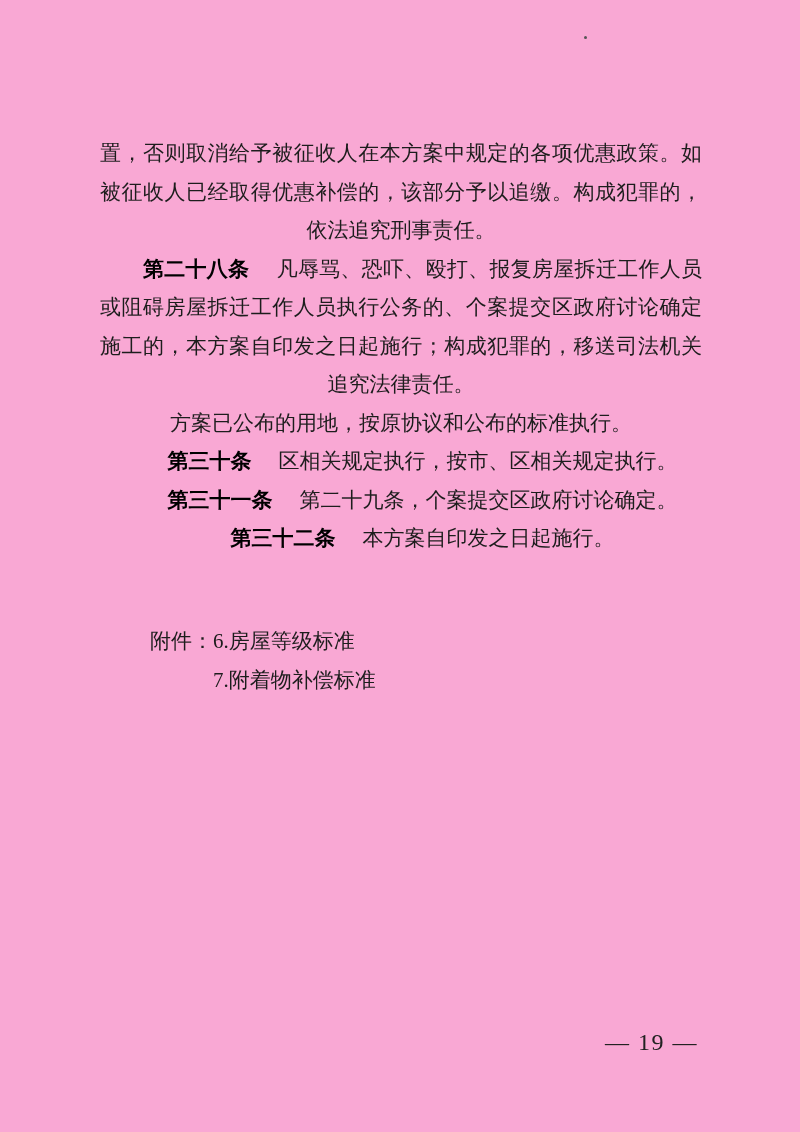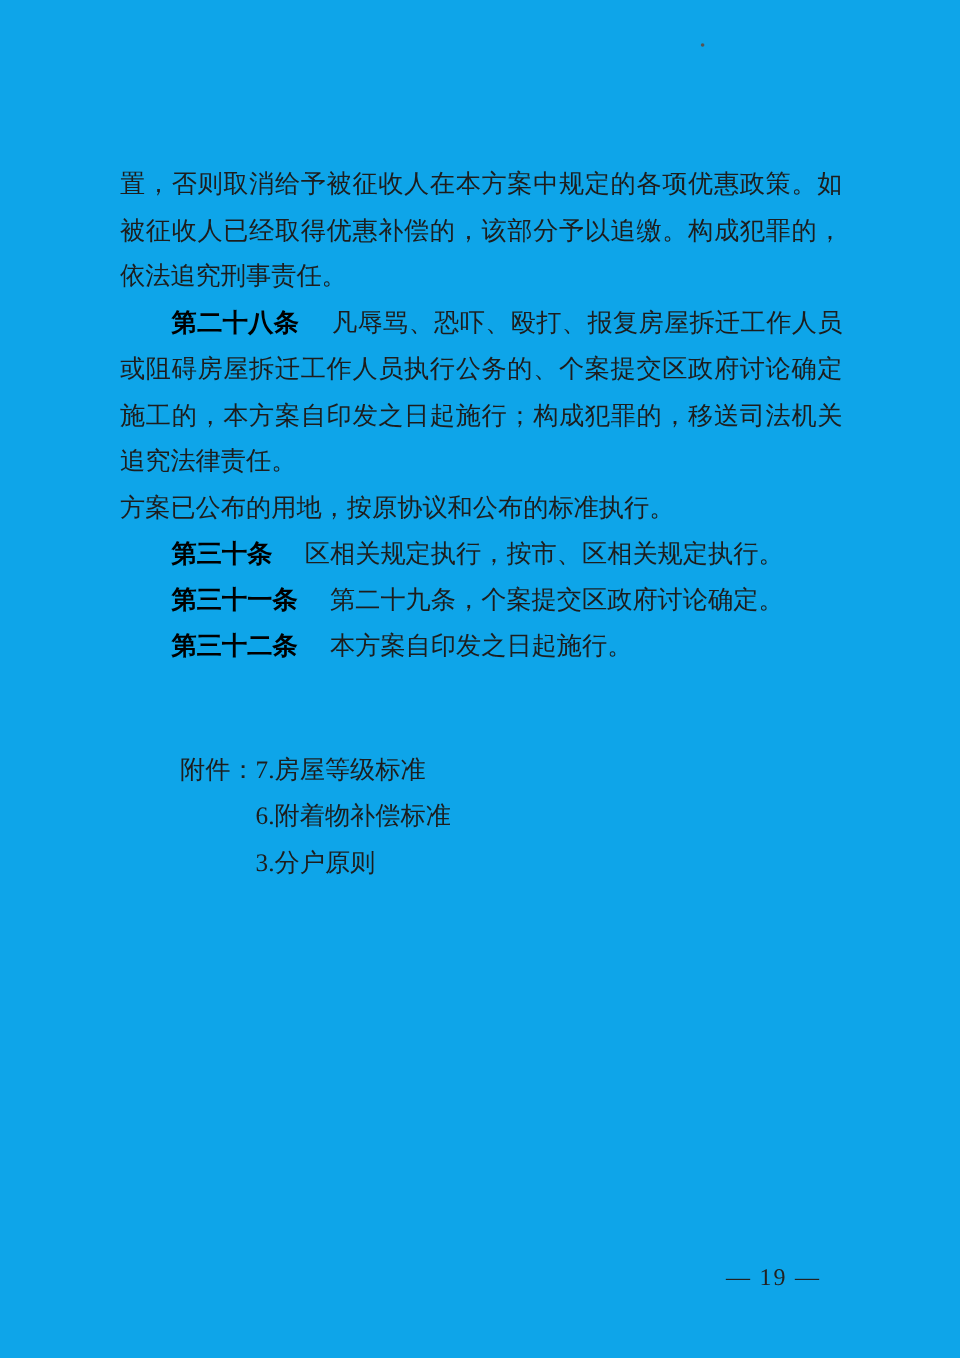"置，否则取消给予被征收人在本方案中规定的各项优惠政策。如" .page { background: #0ea5e9 -> #f9a8d4 }
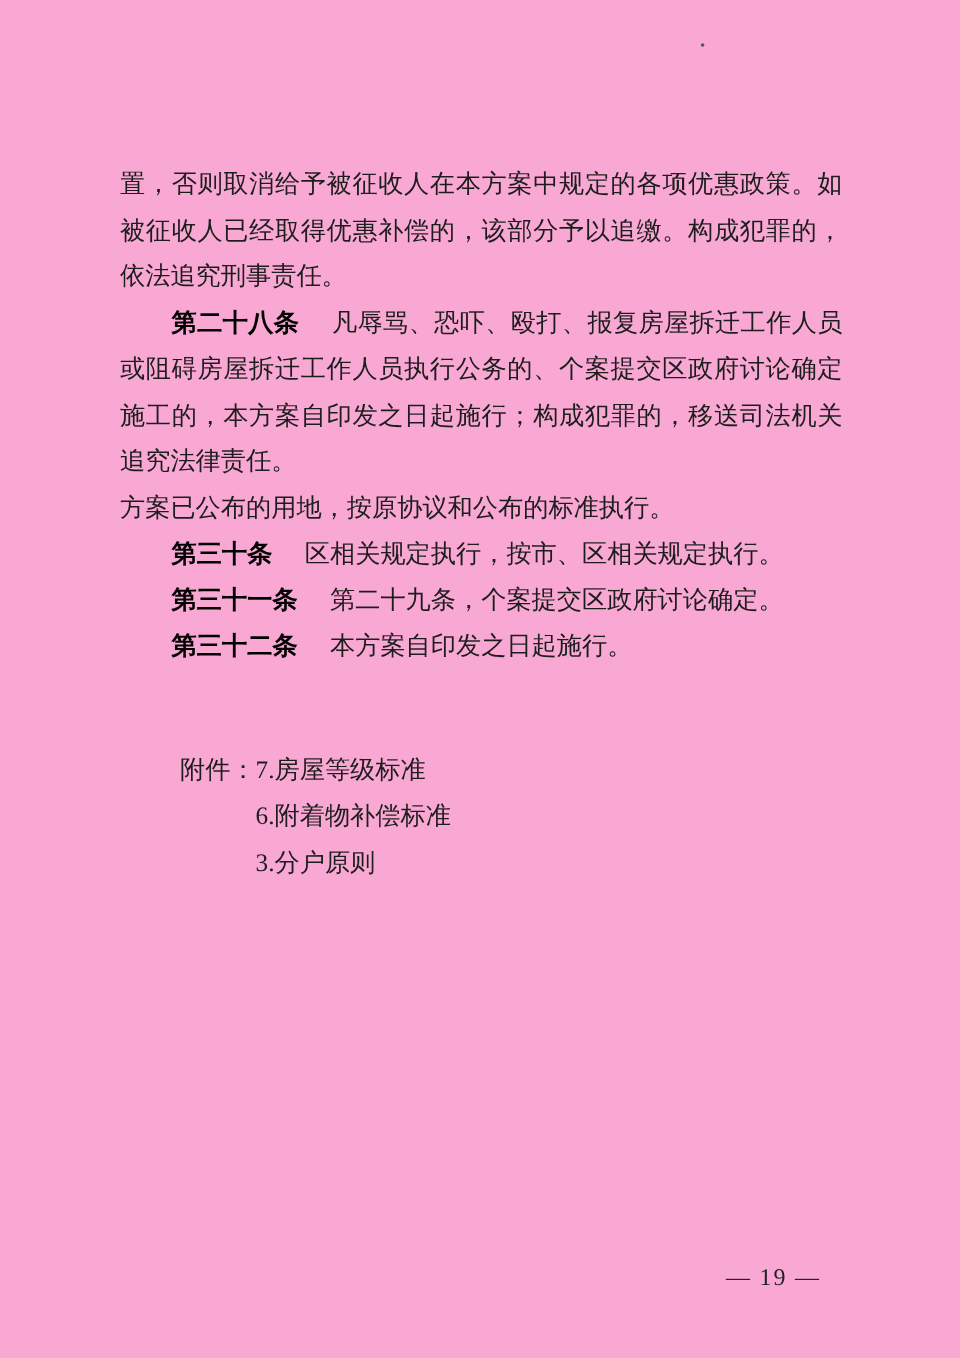"依法追究刑事责任。" .line { text-align: left -> center }
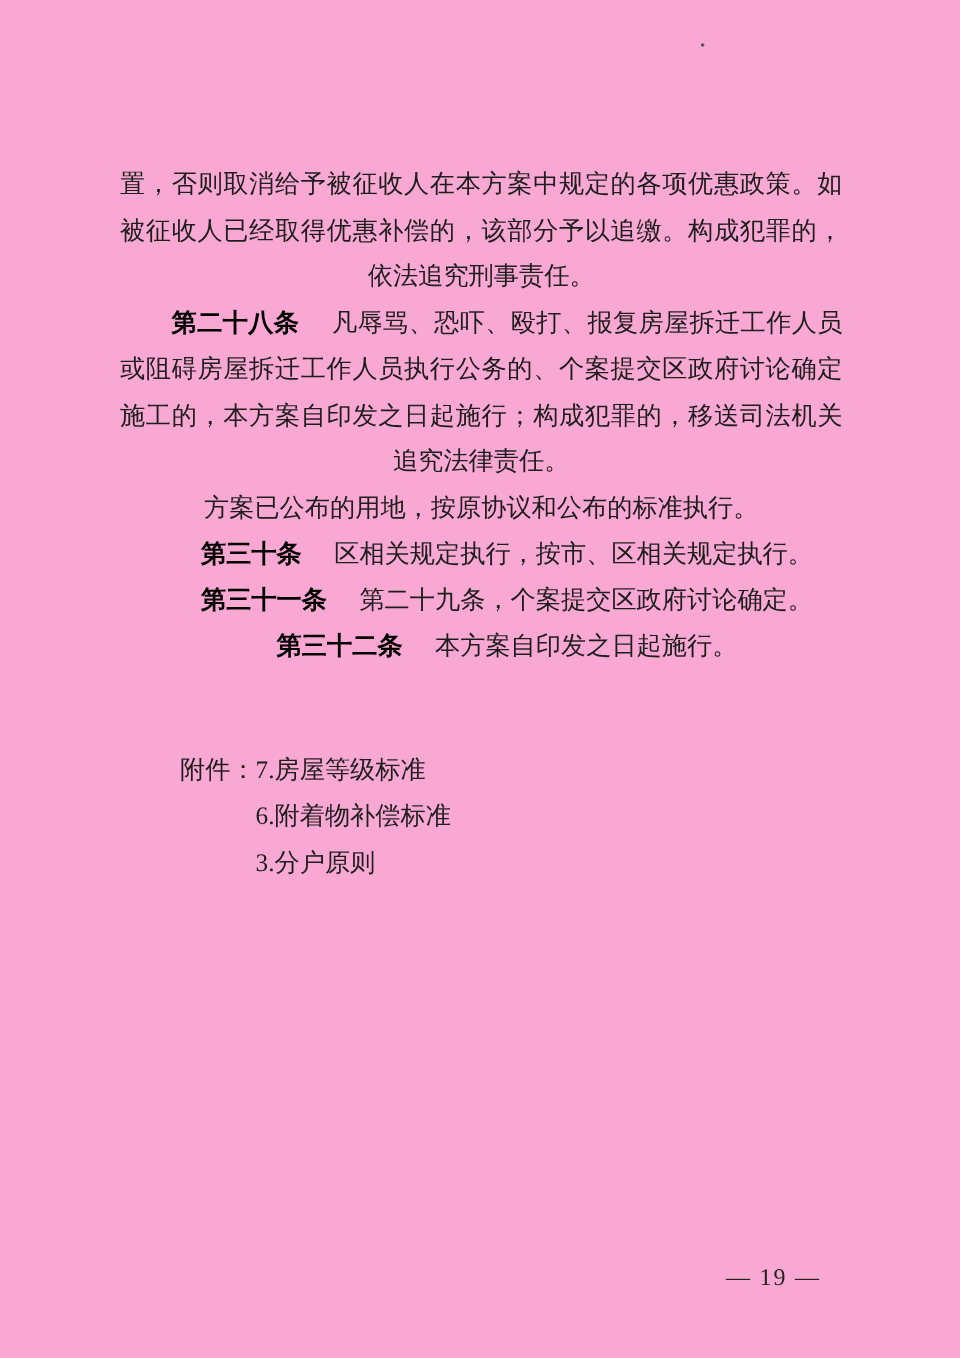"7.房屋等级标准" div.att-item { text: 7 -> 6 }
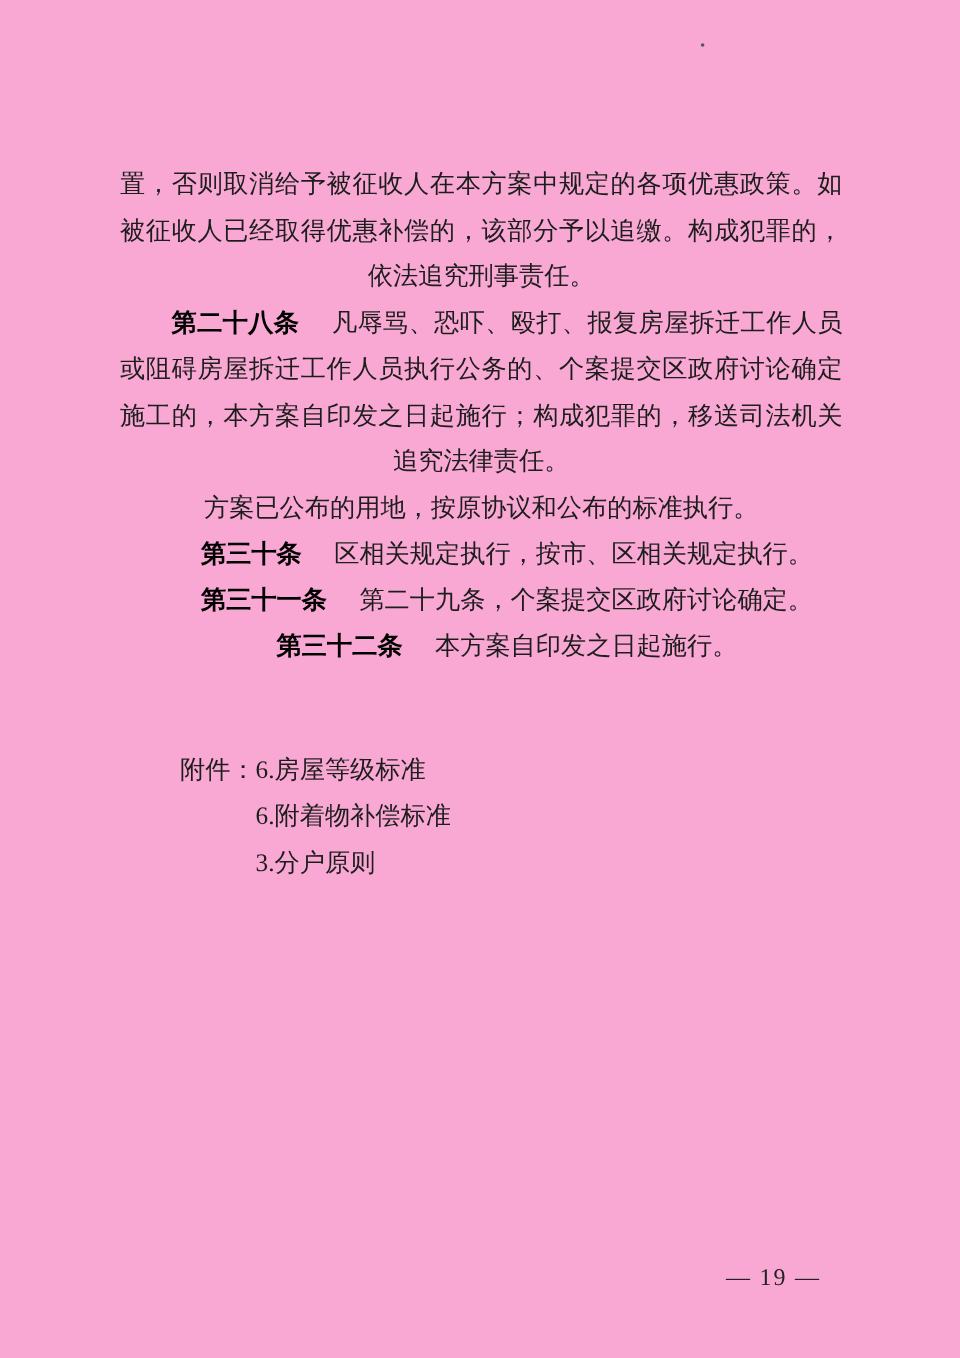"6.附着物补偿标准" div.att-item { text: 6 -> 7 }
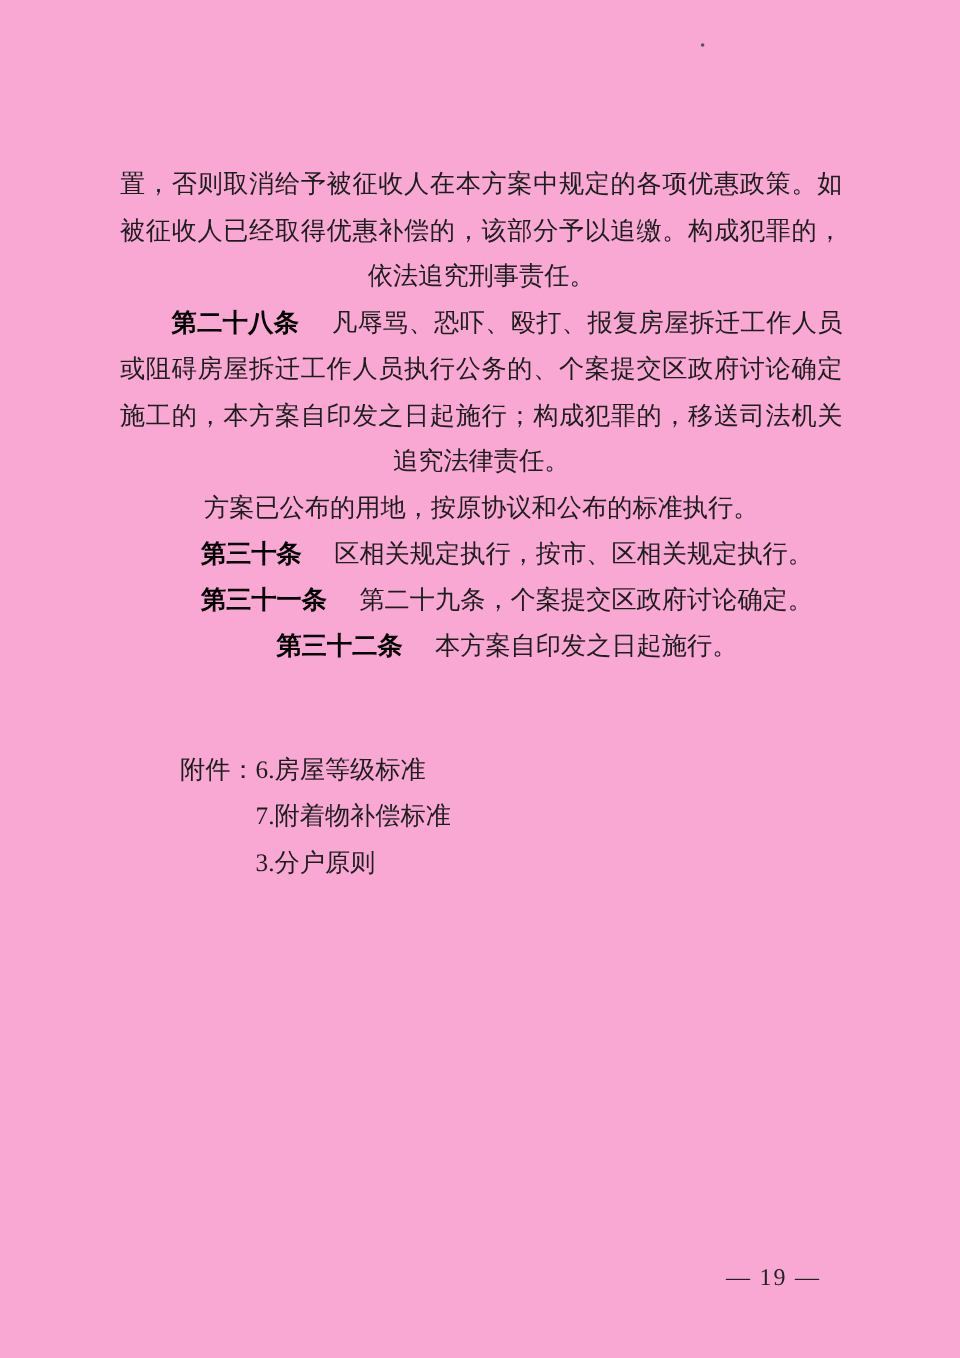"3.分户原则" div.att-item { html: <div>3.分户原则</div> -> none }
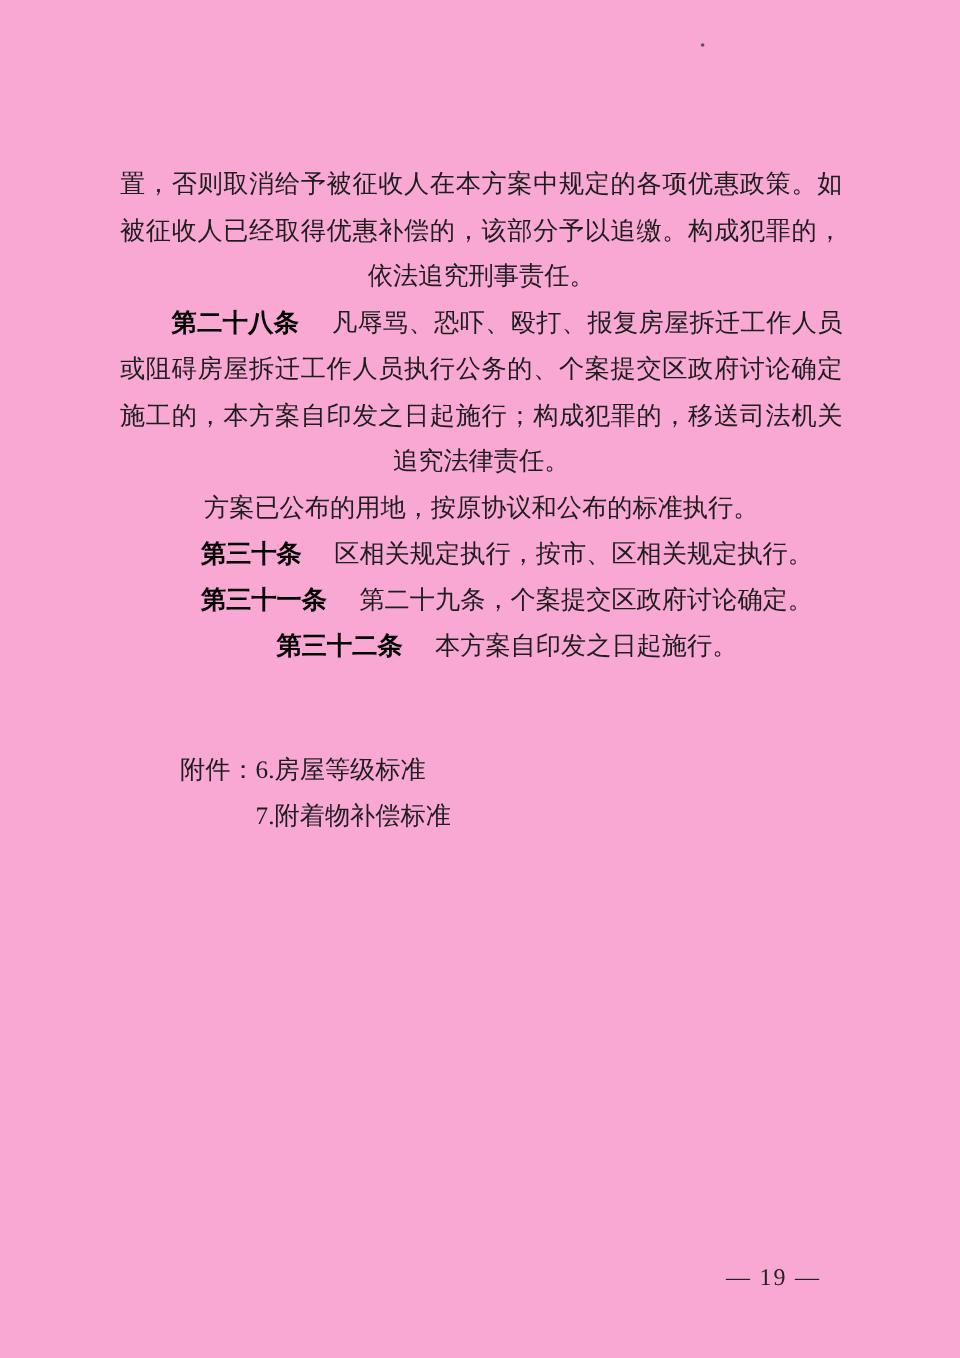"— 19 —" .pageno { font-size: 20px -> 24px; top: 1054px -> 1029px }
